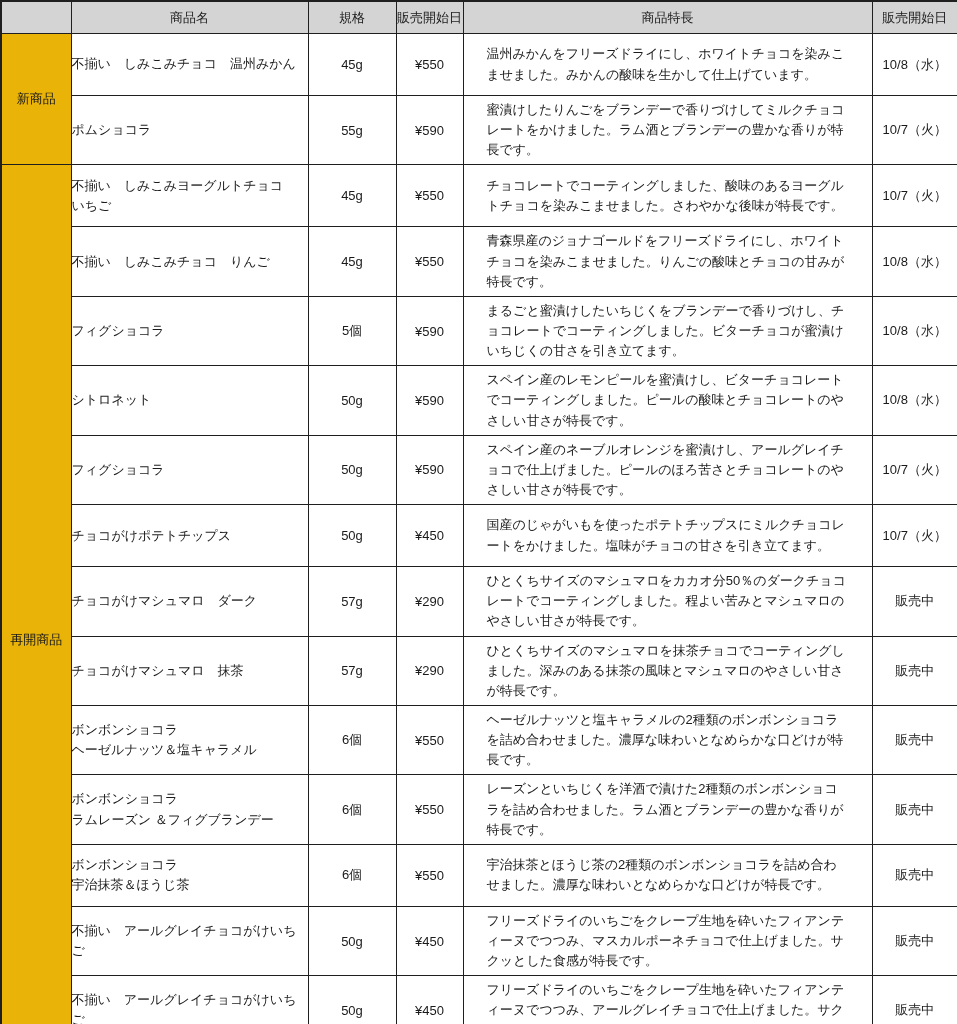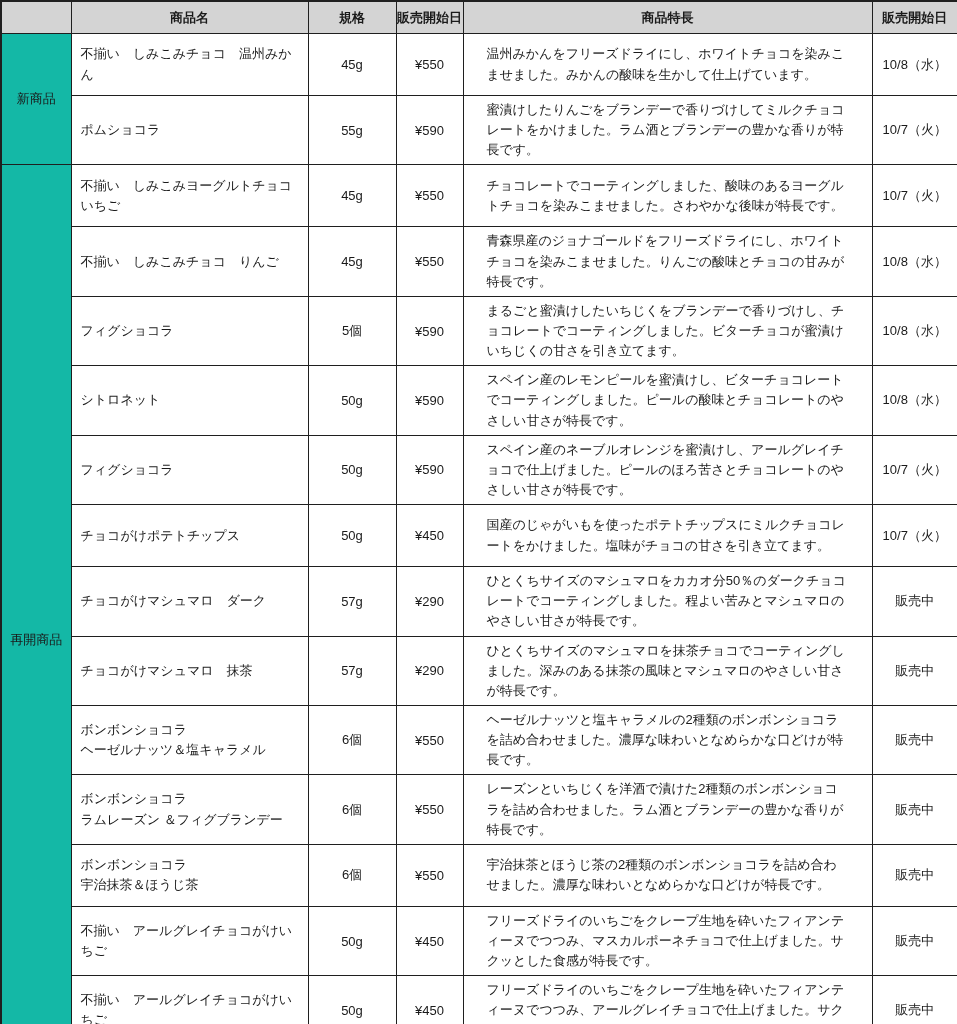"商品名" thead th { font-weight: bold -> normal }
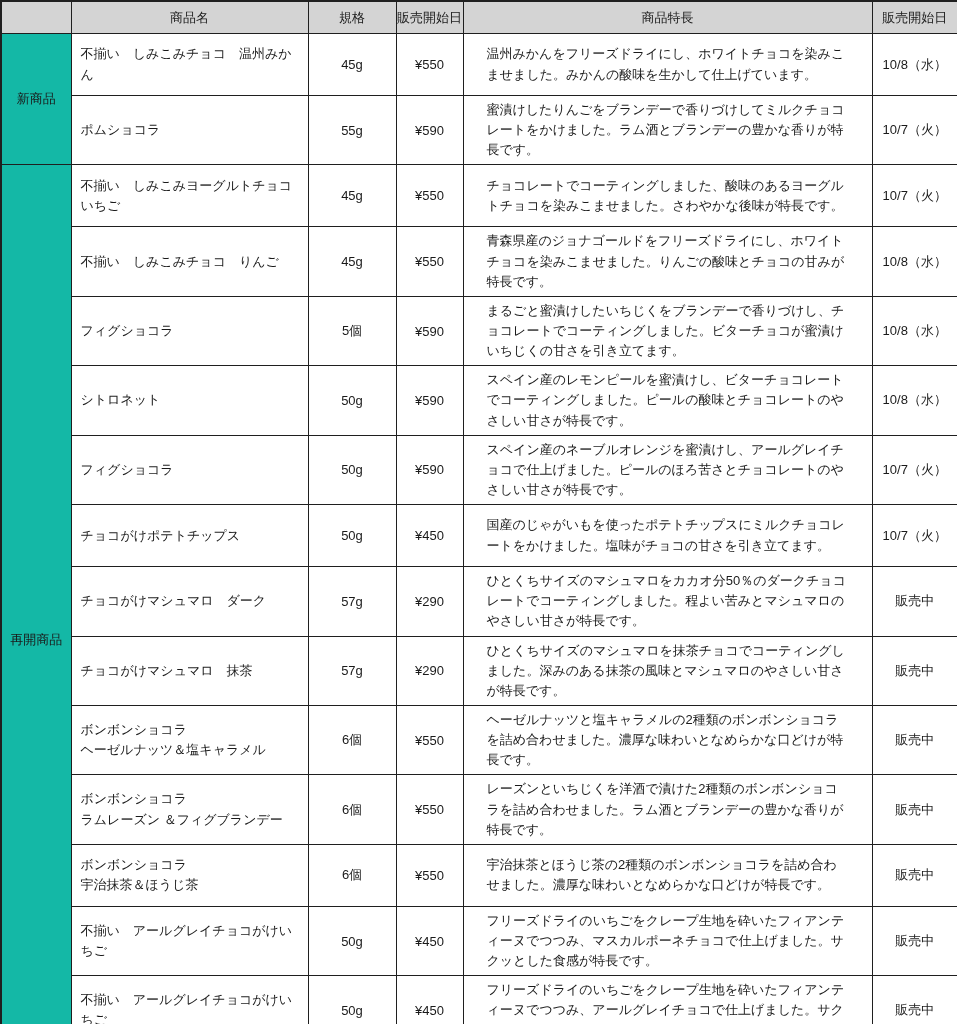"不揃い しみこみチョコ 温州みかん" td.name-cell { padding: 4px 9px -> 4px 0 }
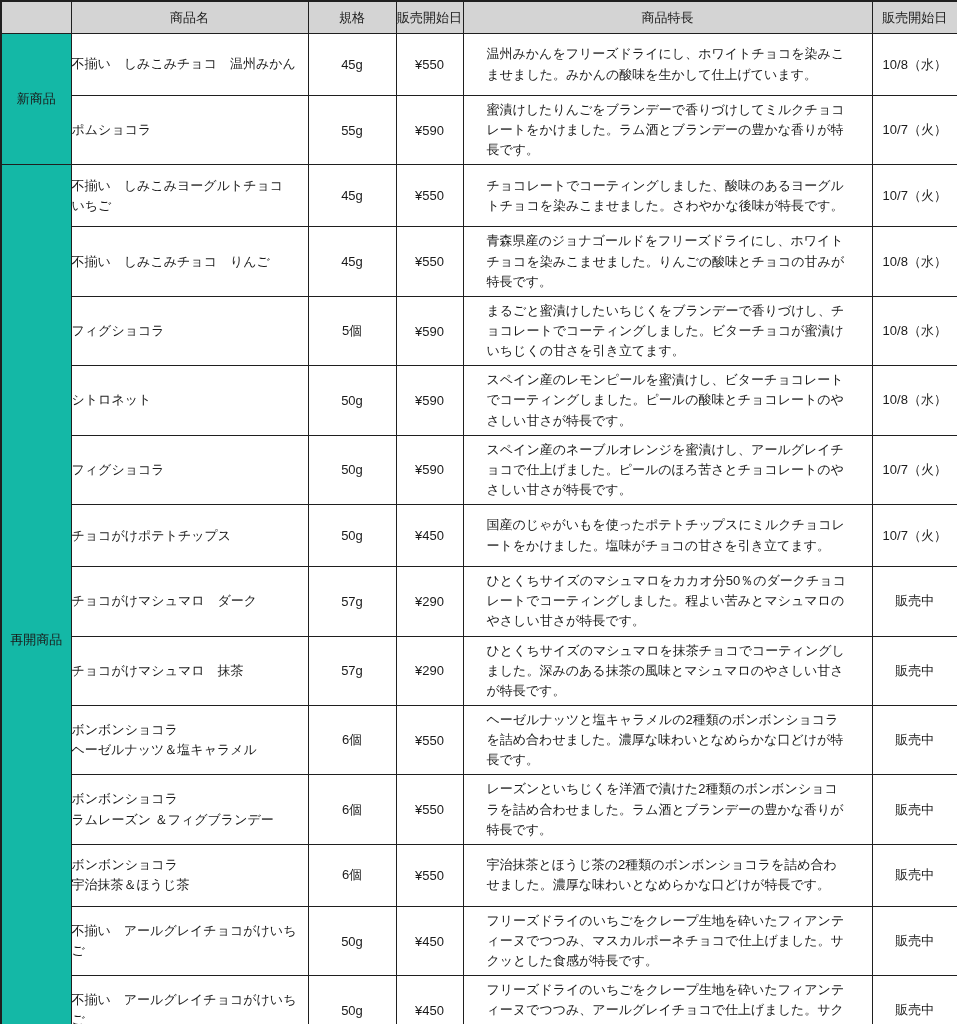"新商品" td.group-cell { background: #14b8a6 -> #eab308 }
